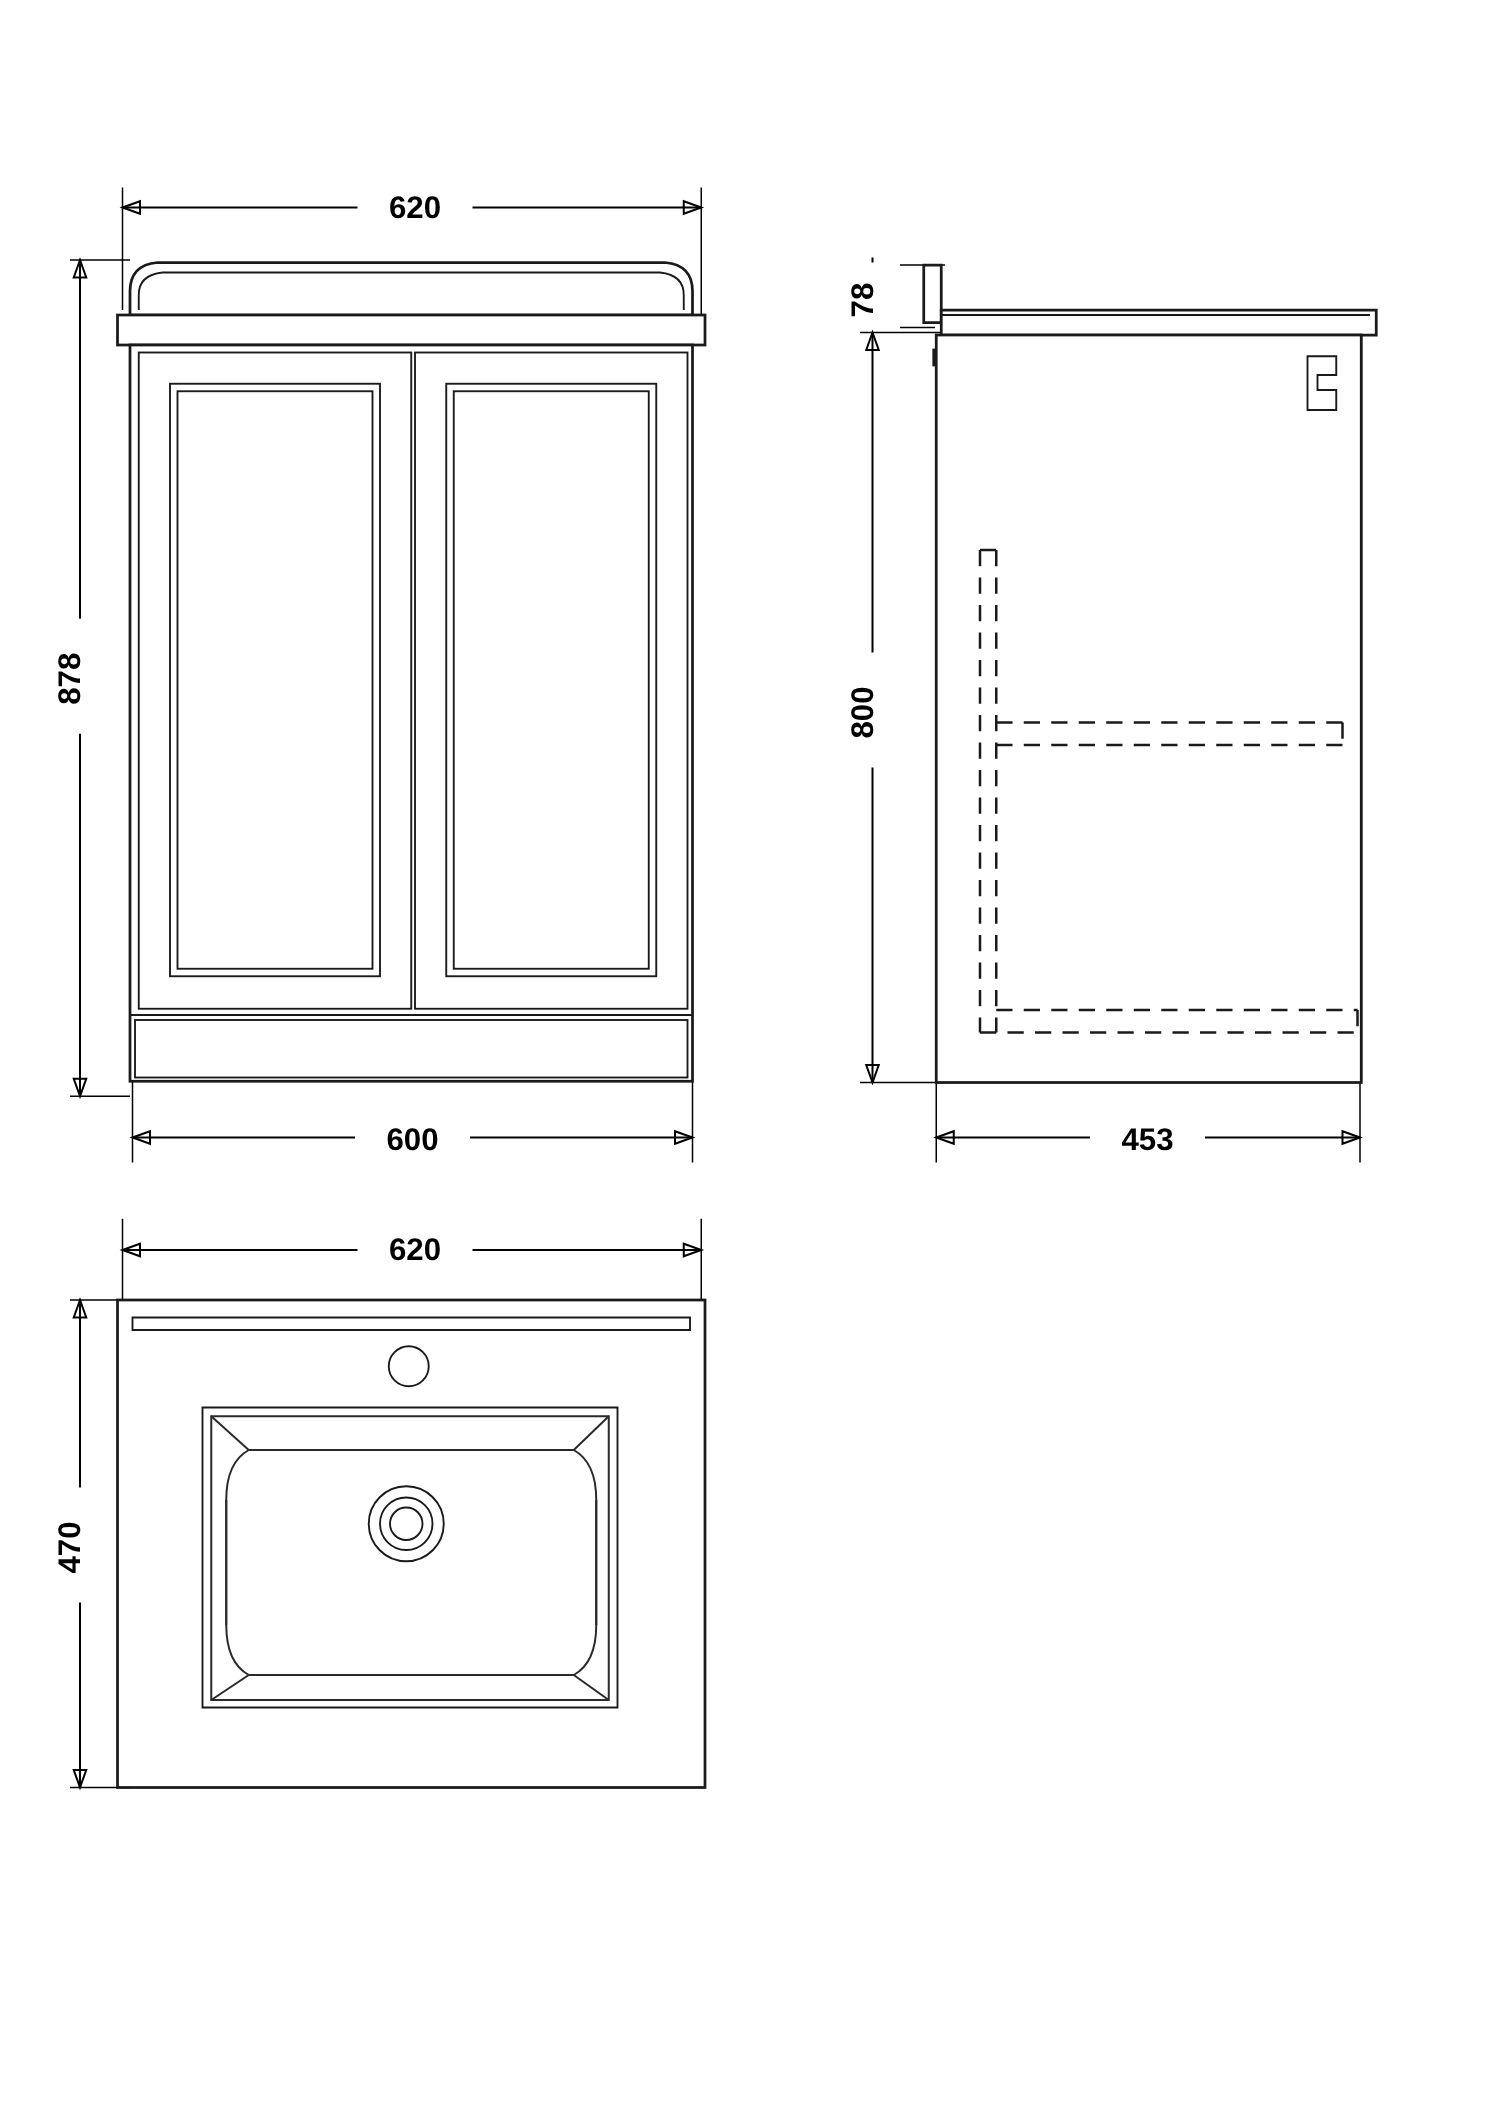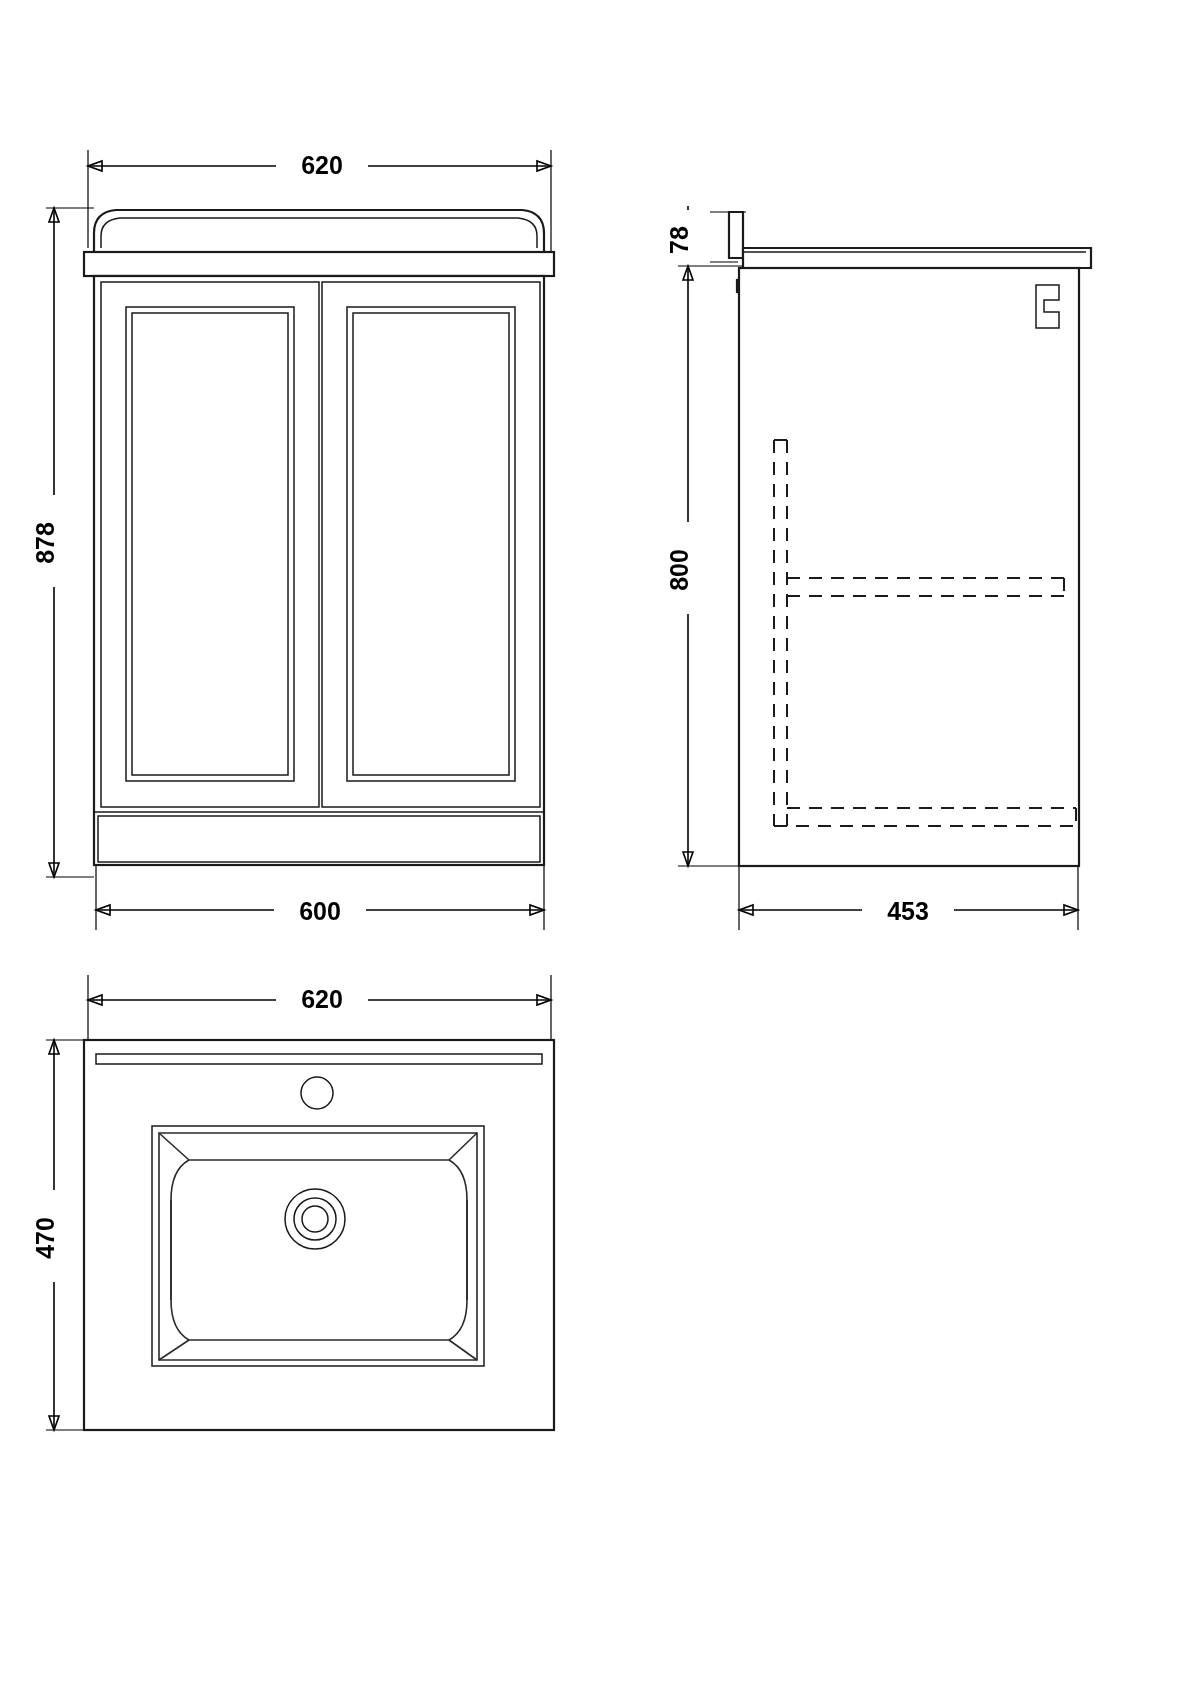"620" #drawing { left: 6px -> 16px }
